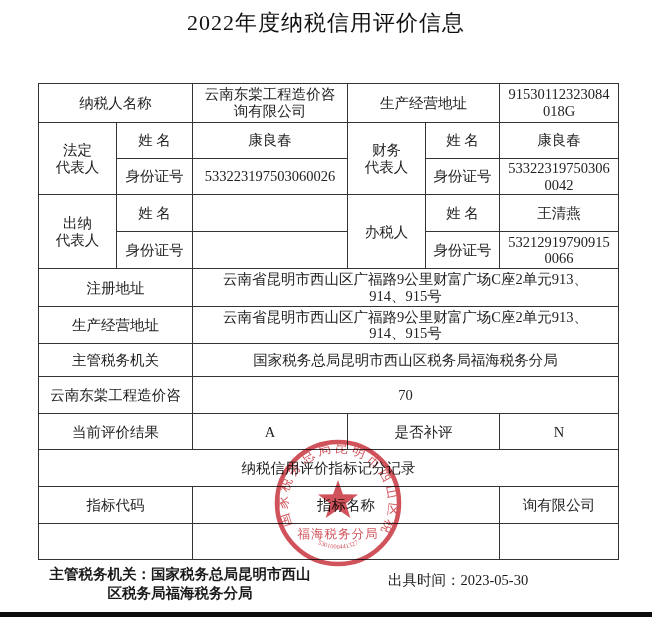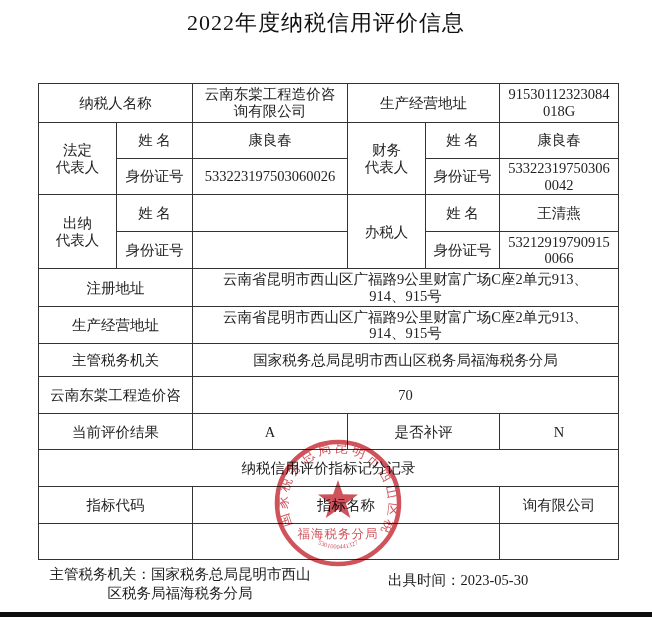"主管税务机关：国家税务总局昆明市西山" .footer-left { font-weight: 400 -> 700 }
